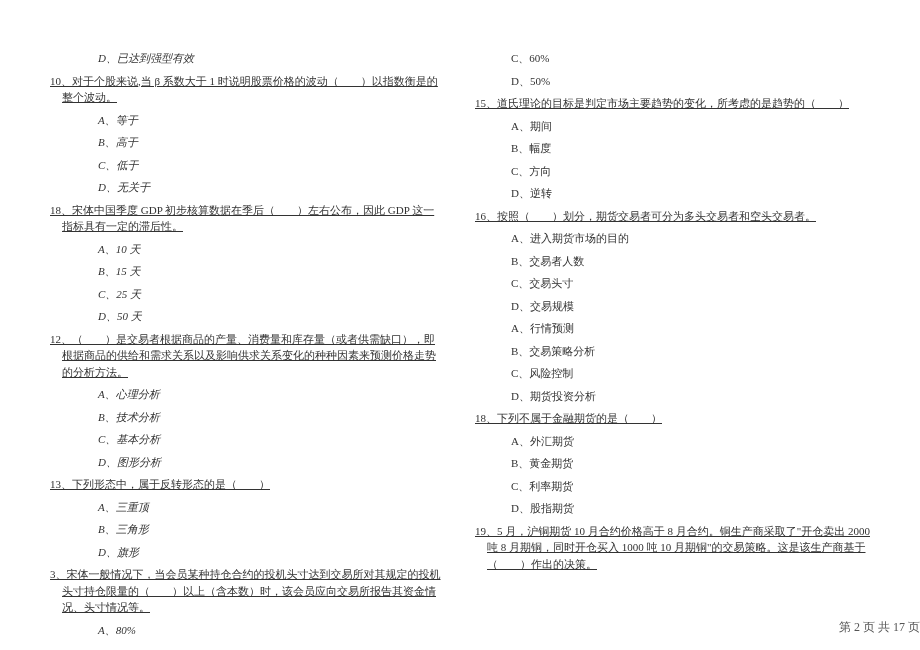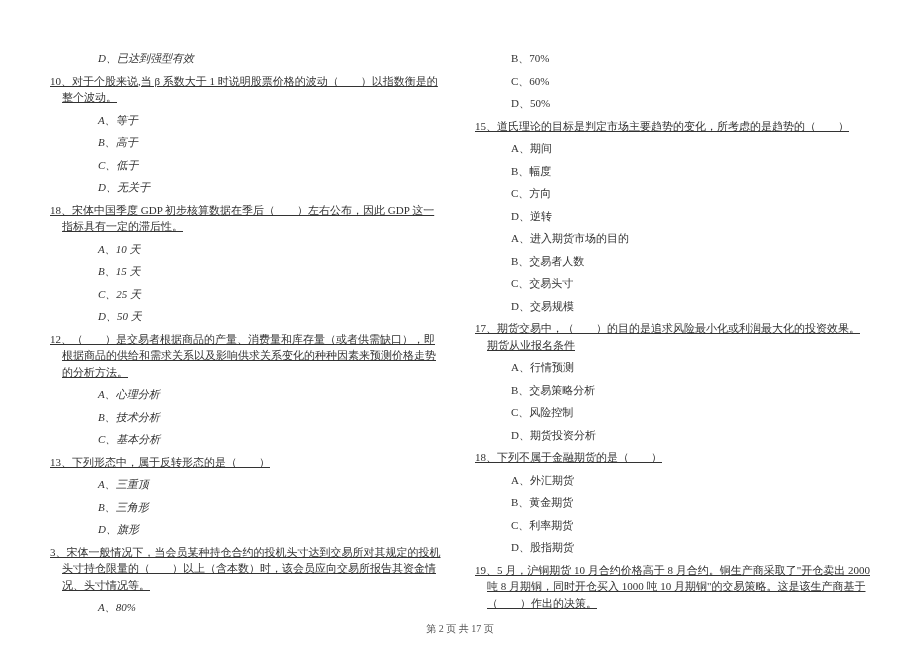"B、70%" div.option-short { html: <div>B、70%</div> -> none }
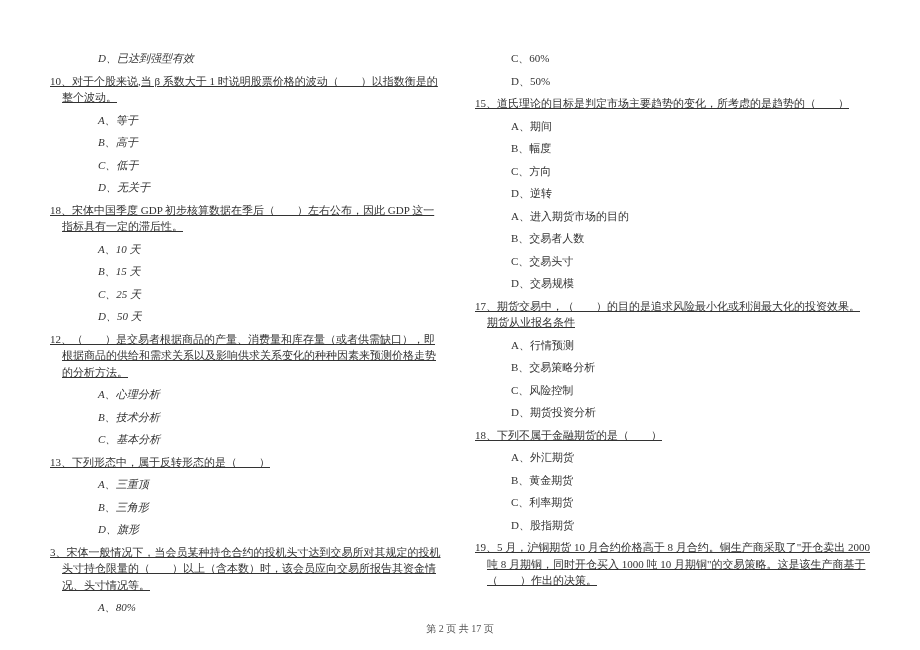"16、按照（ ）划分，期货交易者可分为多头交易者和空头交易者。" div.question { html: none -> <div>16、按照（ ）划分，期货交易者可分为多头交易者和空头交易者。</div> }
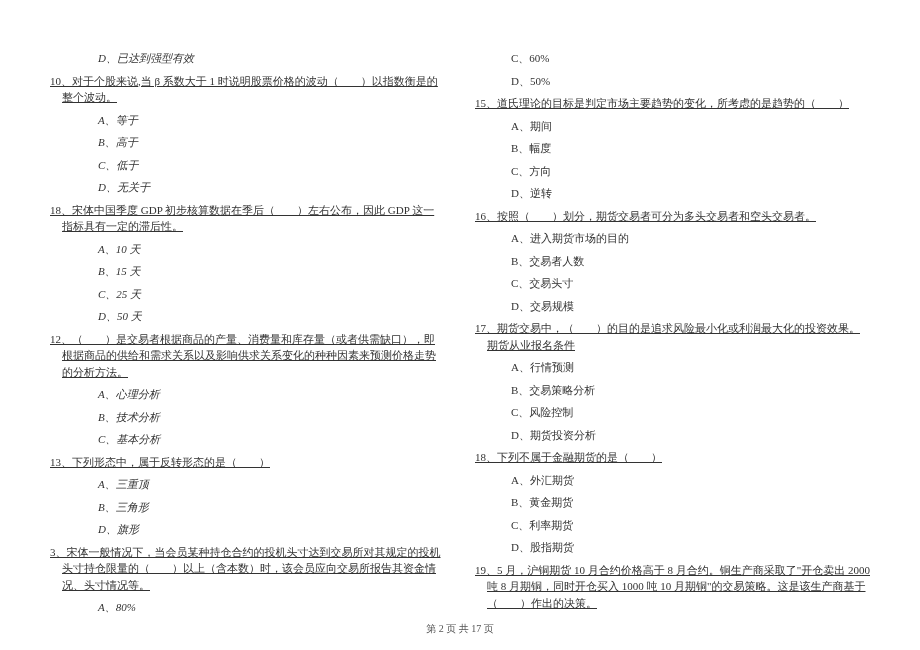"17、期货交易中，（" div.question { html: <div>17、期货交易中，（ ）的目的是追求风险最小化或利润最大化的投资效果。期货从业报名条件</div> -> none }
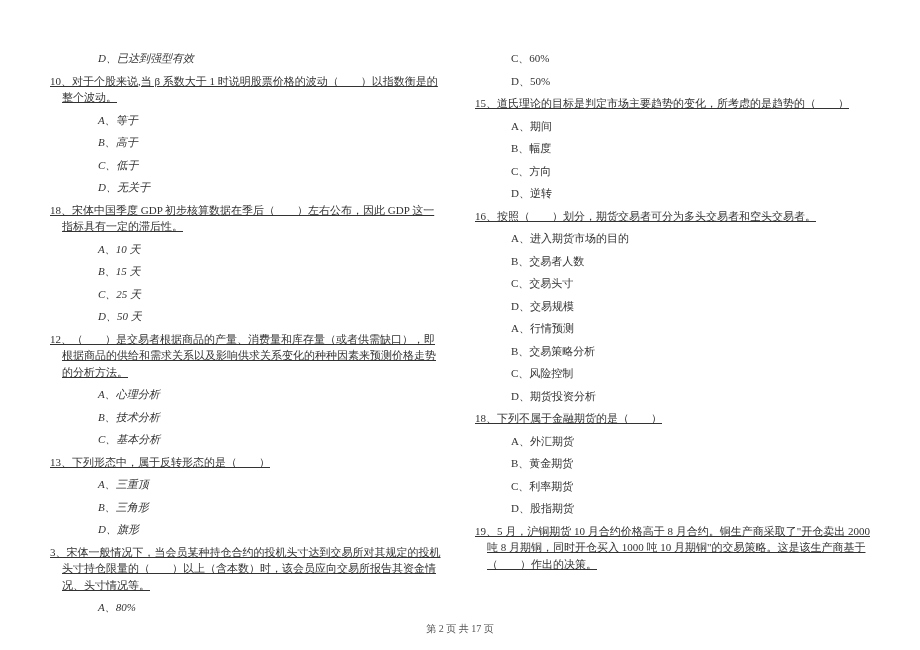"D、图形分析" div.option { html: none -> <div>D、图形分析</div> }
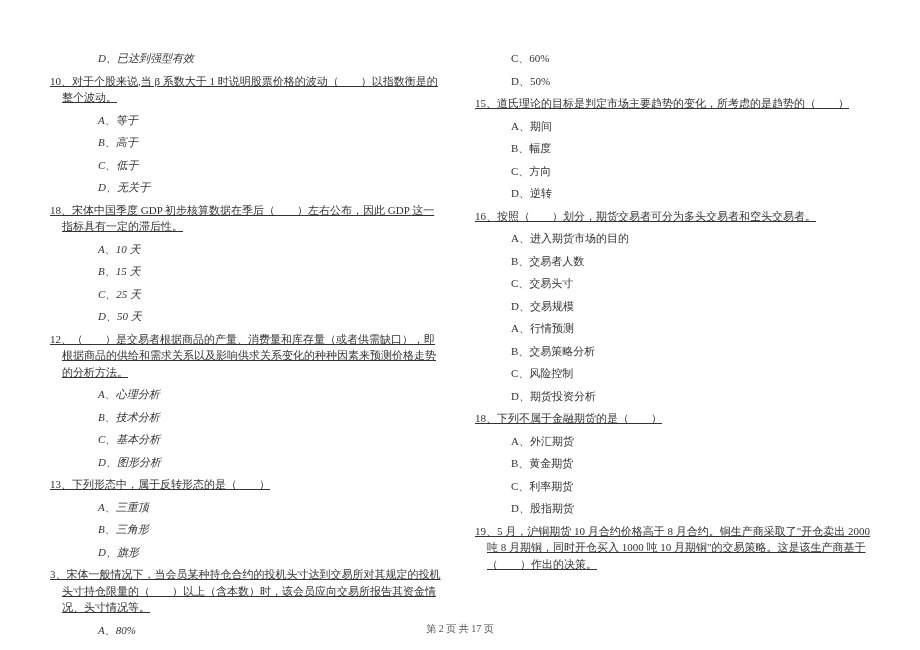"第 2 页 共 17" .footer { font-size: 10px -> 12px; text-align: center -> right }
